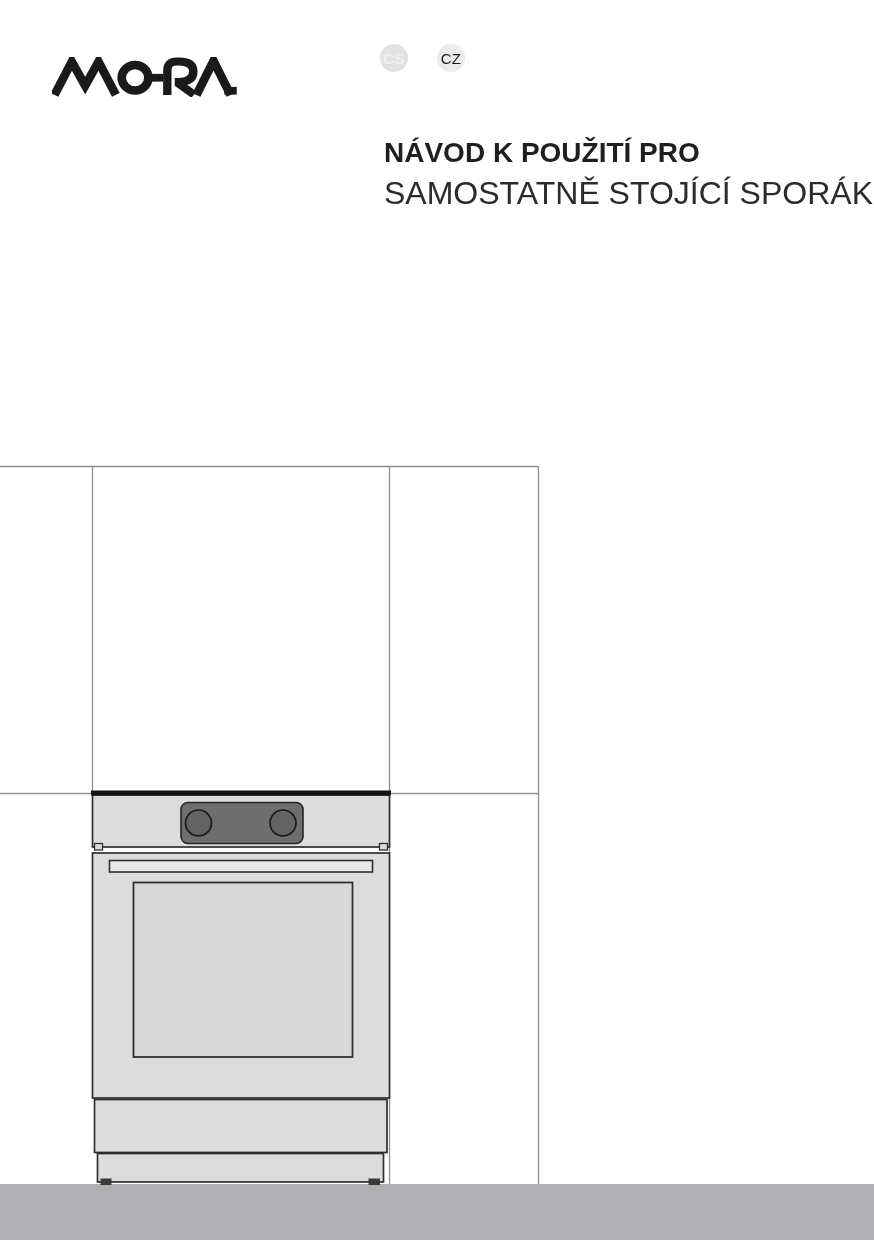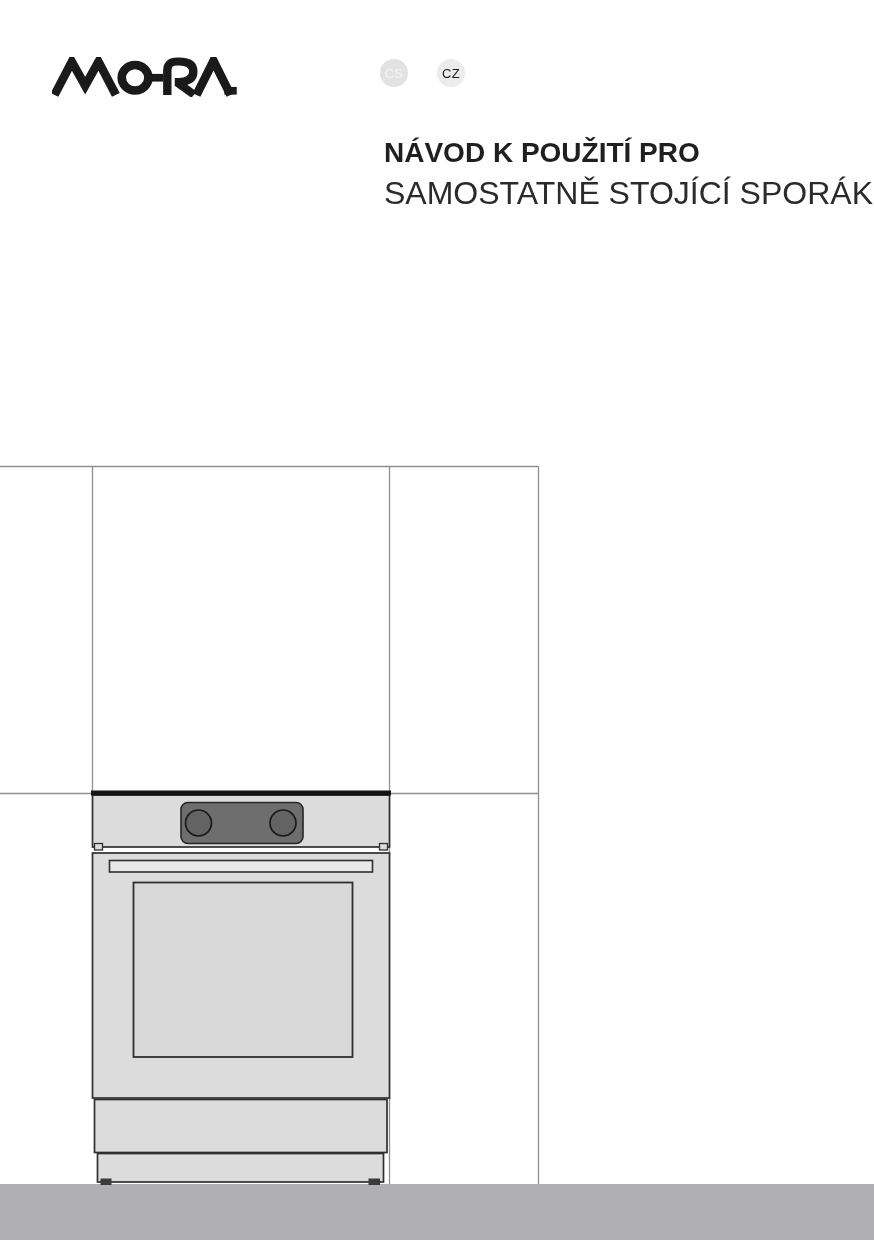"CZ" .badge { font-size: 13px -> 15px; top: 59px -> 44px }
